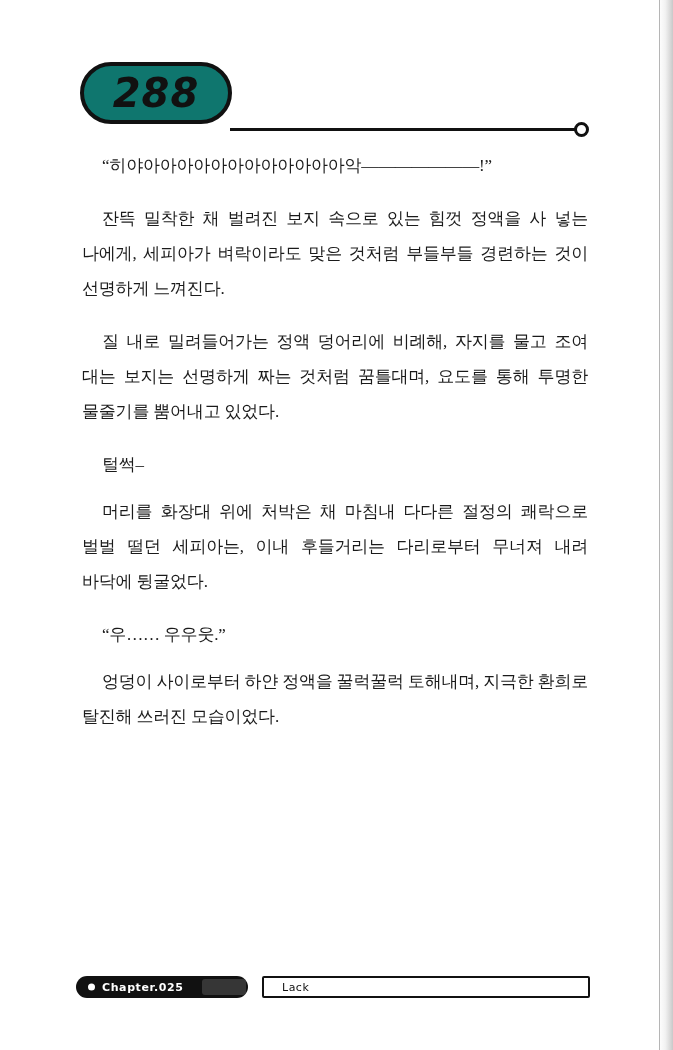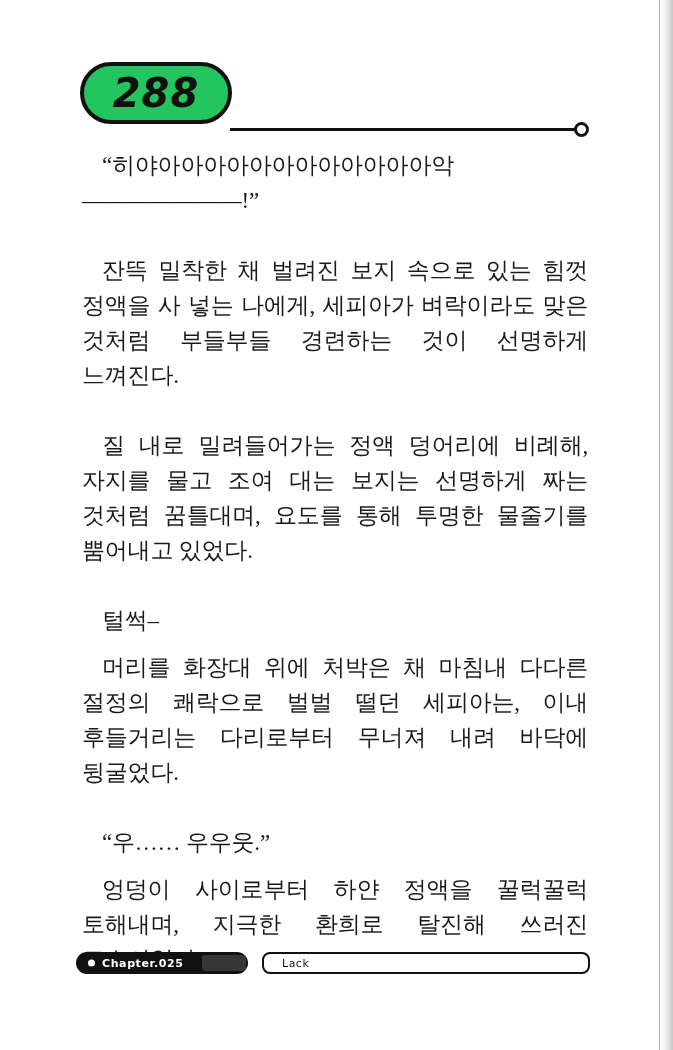"288" .num-pill { background: #22c55e -> #0f766e }
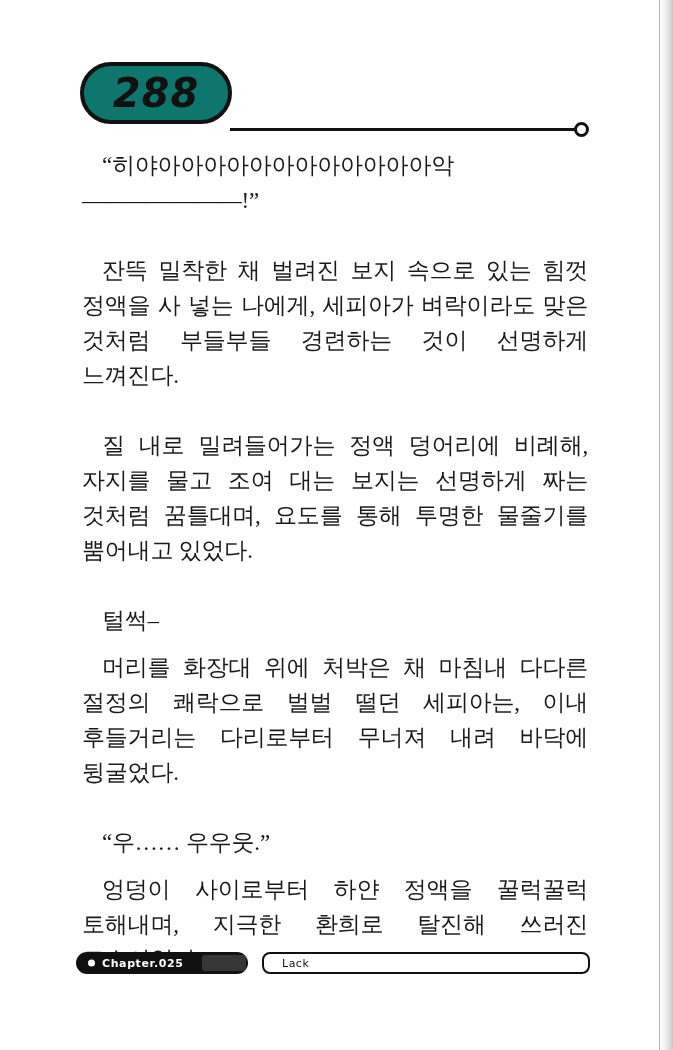"“히야아아아아아아아아아아아아악———————!”" p { font-size: 23px -> 17px }
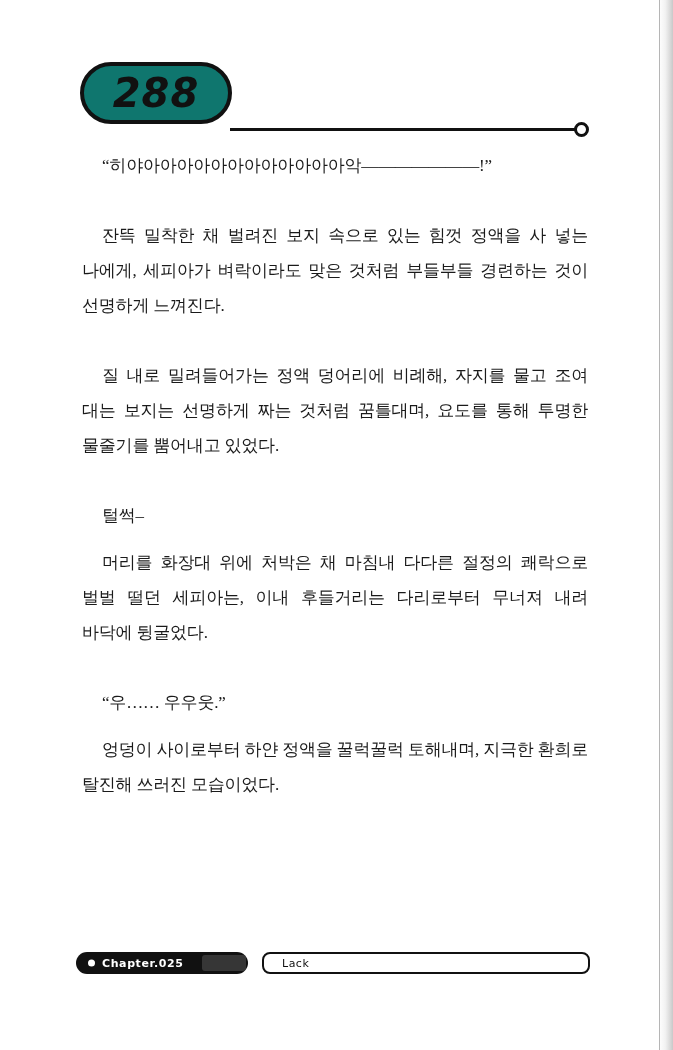"잔뜩 밀착한 채 벌려진 보지" .gap-lg { margin-top: 35px -> 18px }
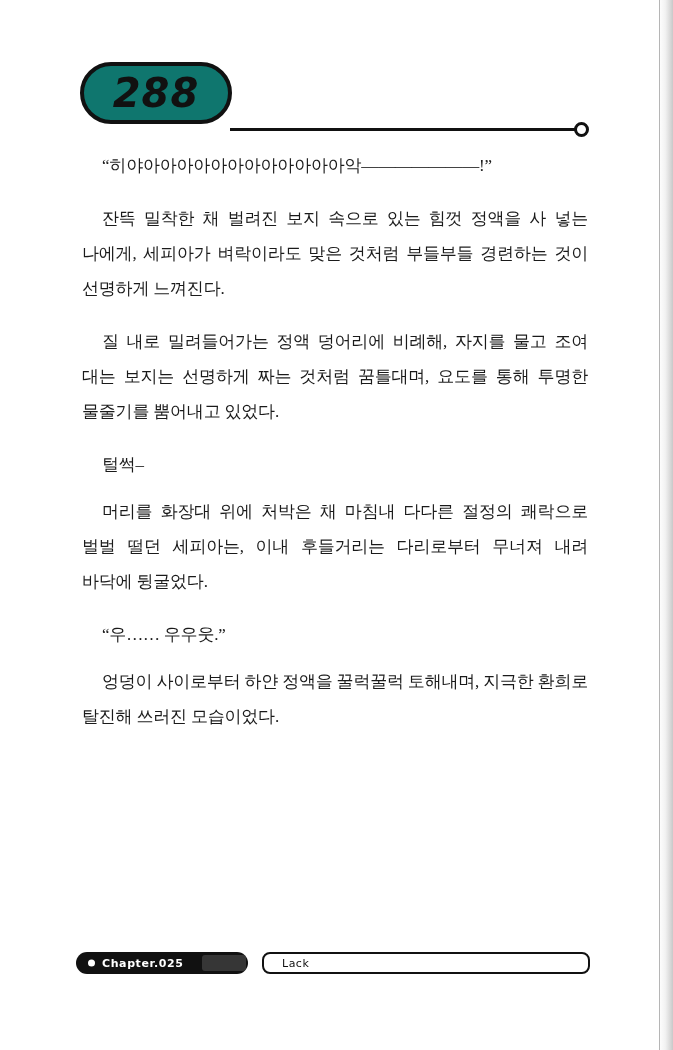"Chapter.025" .footer { top: 952px -> 976px }
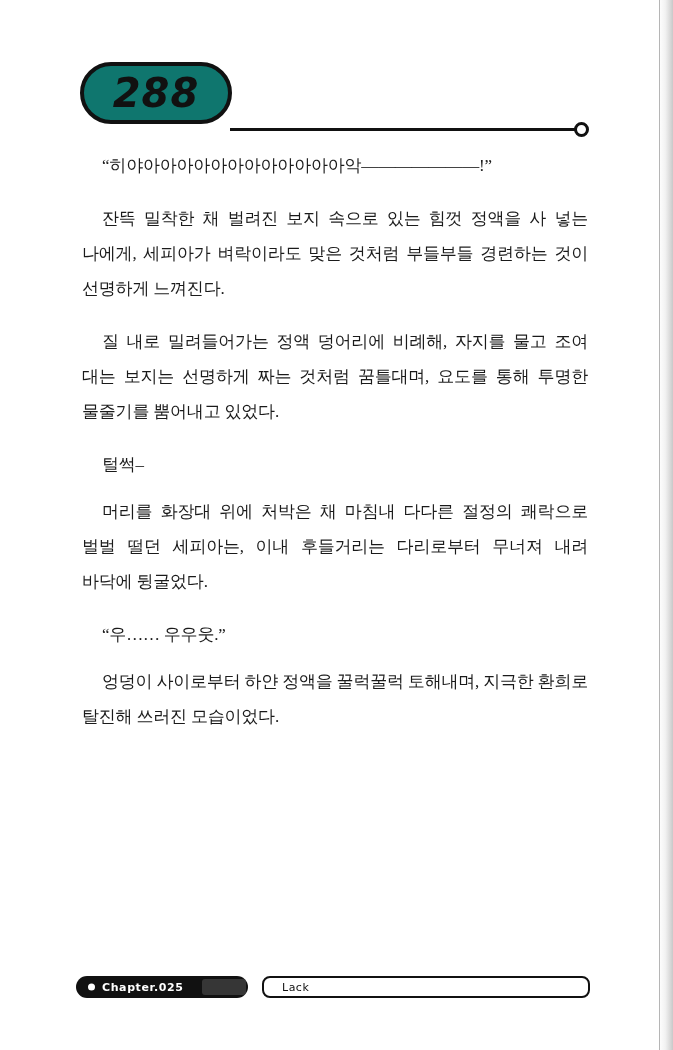"Lack" .footer-right { border-radius: 8px -> 2px }
